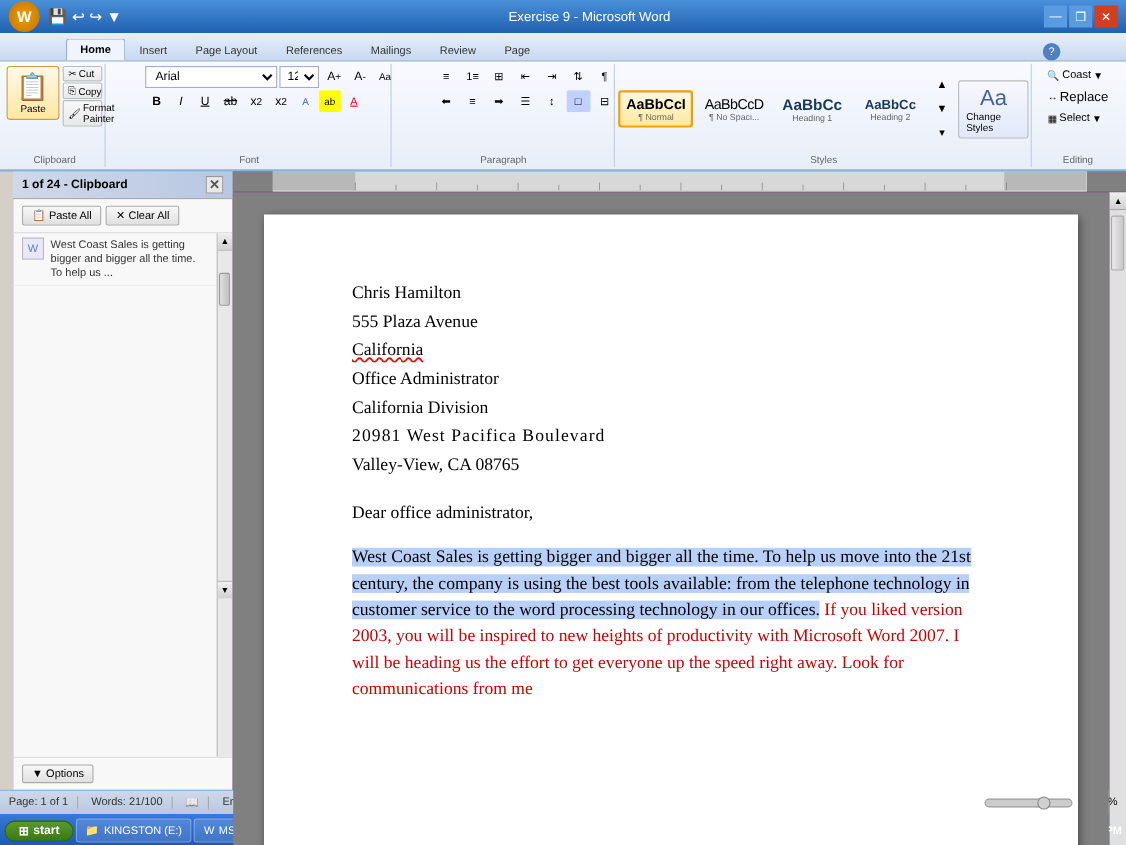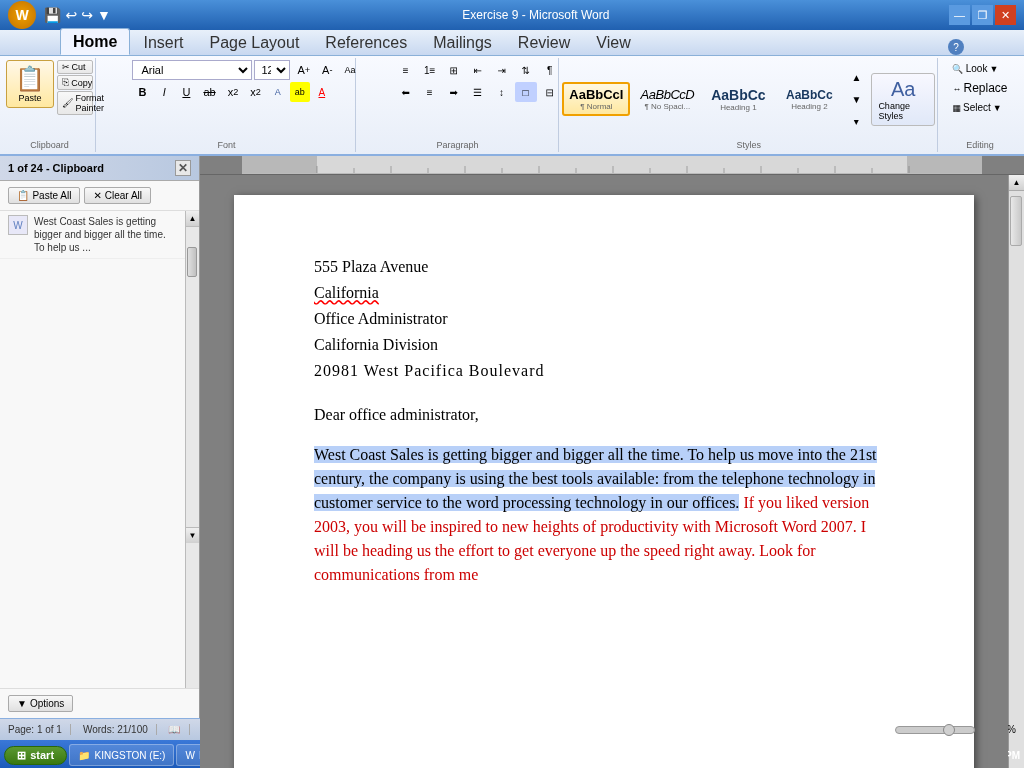"Home" .ribbon-tab { font-size: 16px -> 10px }
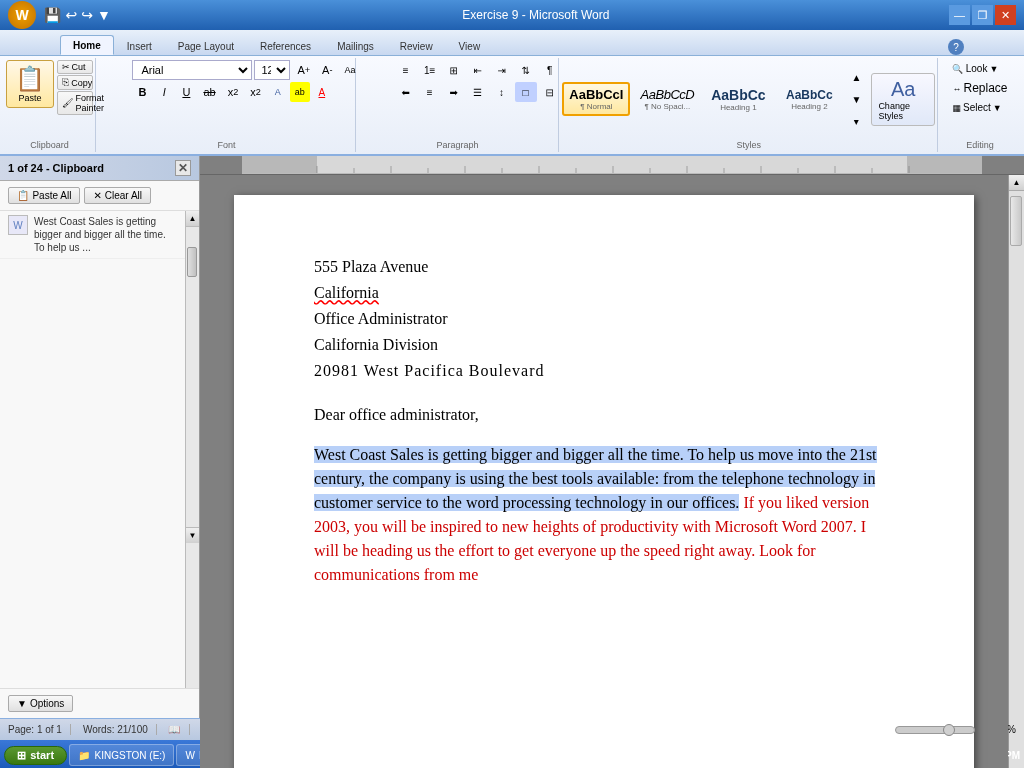"View" div.ribbon-tab { text: View -> Page }
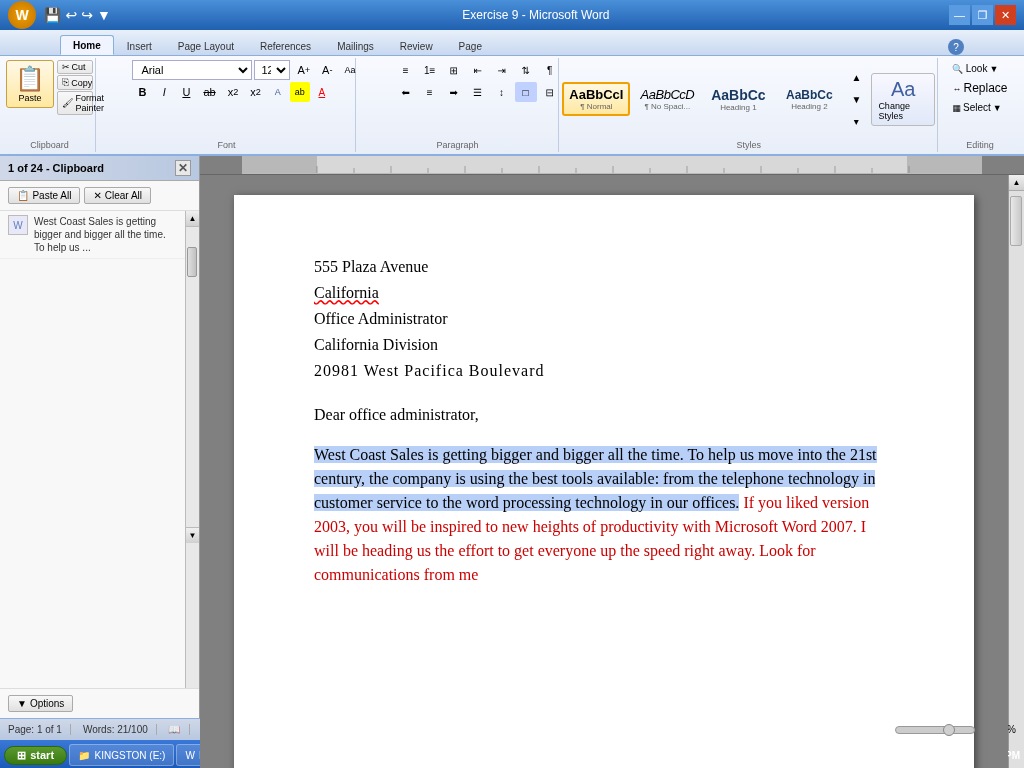"Look" span { text: Look -> Coast }
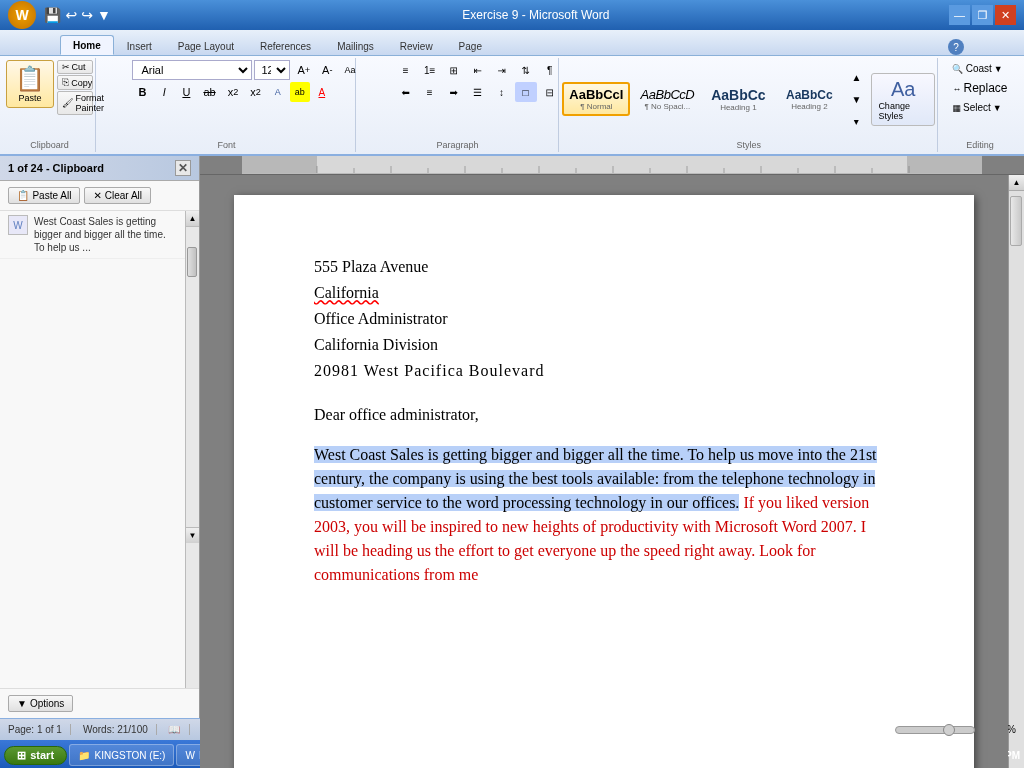"AaBbCcD" .style-nospace .style-preview { font-style: italic -> none }
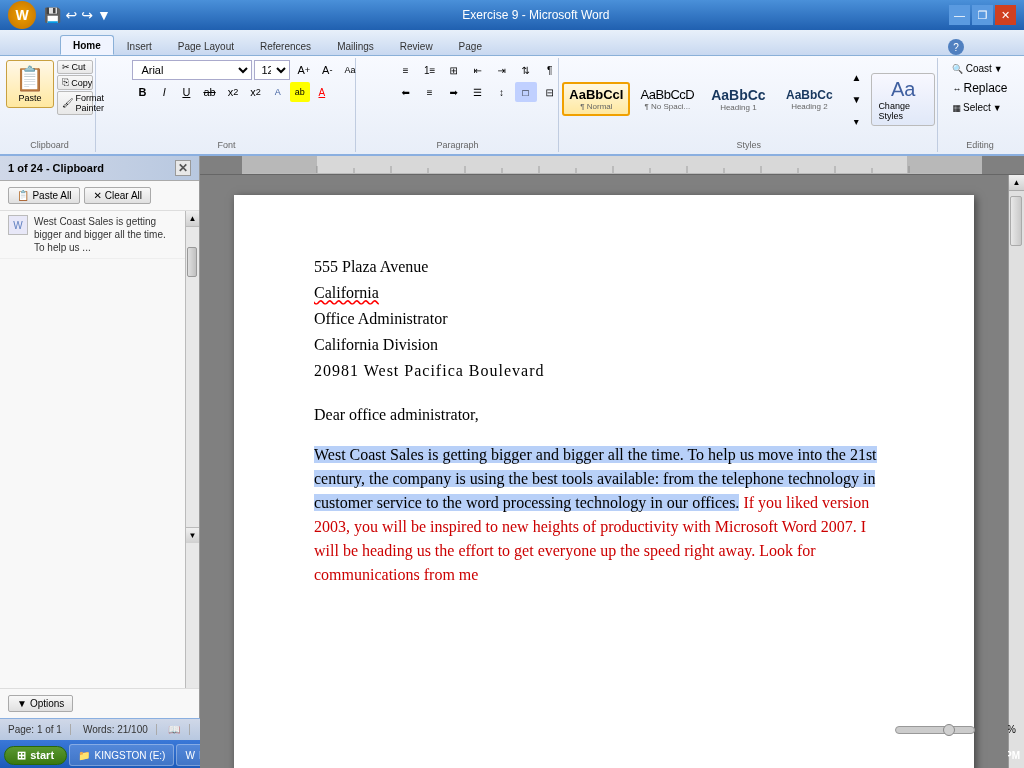"1 of 24 - Clipboard" .main-area { margin-left: none -> 12px }
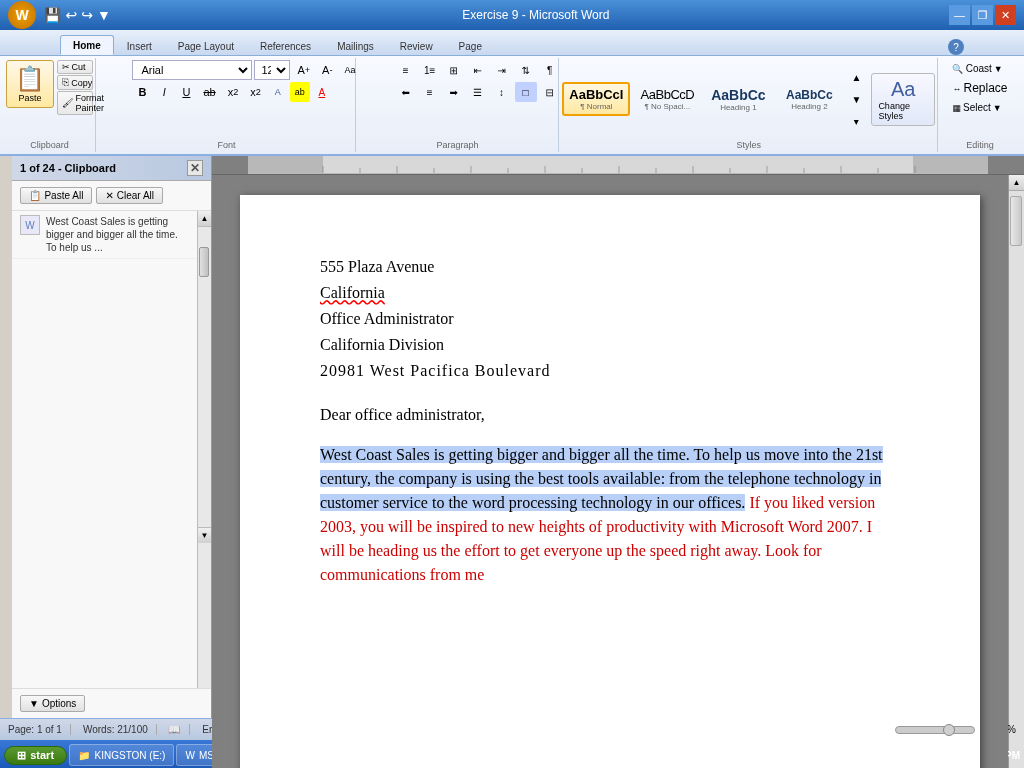"Chris Hamilton" div.doc-line { html: none -> <div>Chris Hamilton</div> }
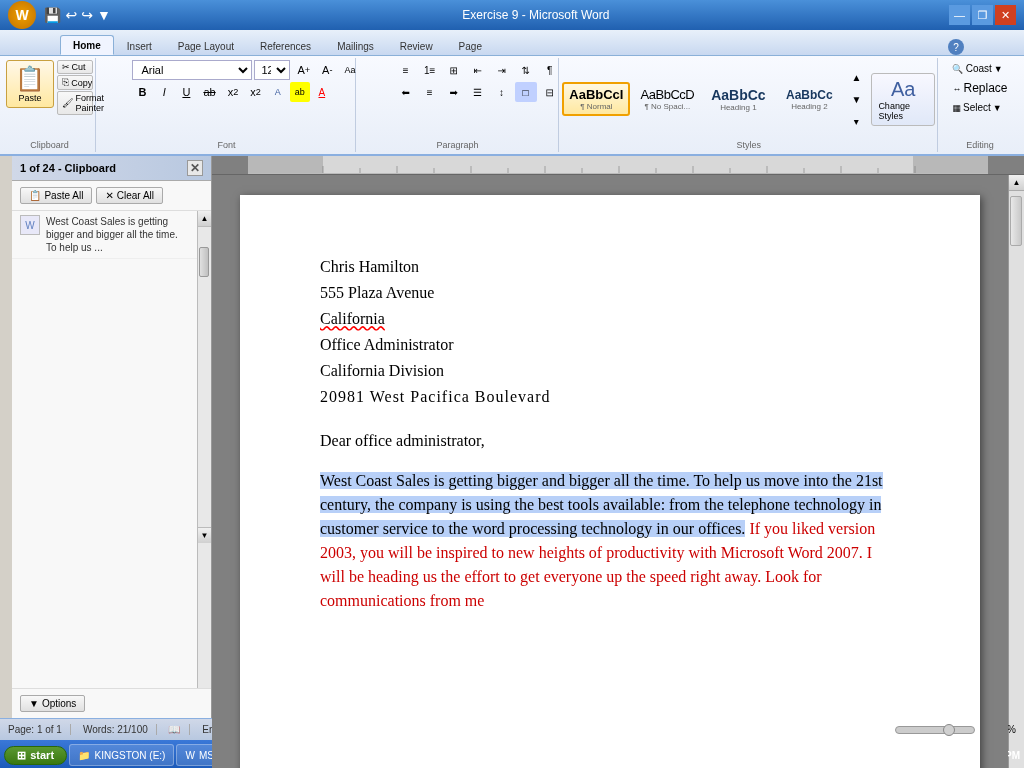"Valley-View, CA 08765" div.doc-line { html: none -> <div>Valley-View, CA 08765</div> }
